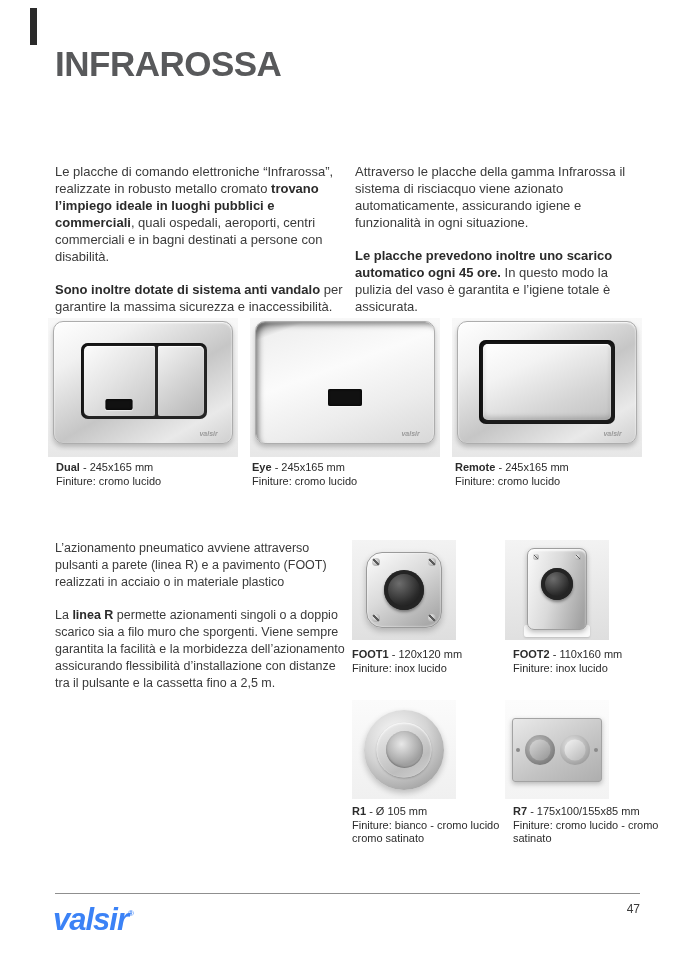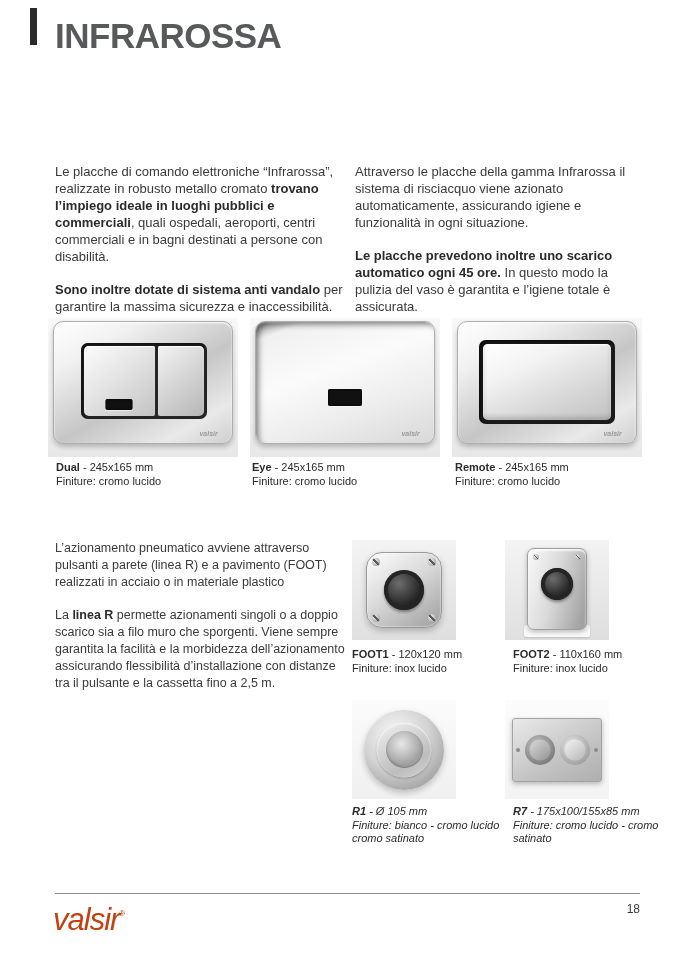"INFRAROSSA" .page-title { top: 16px -> 44px }
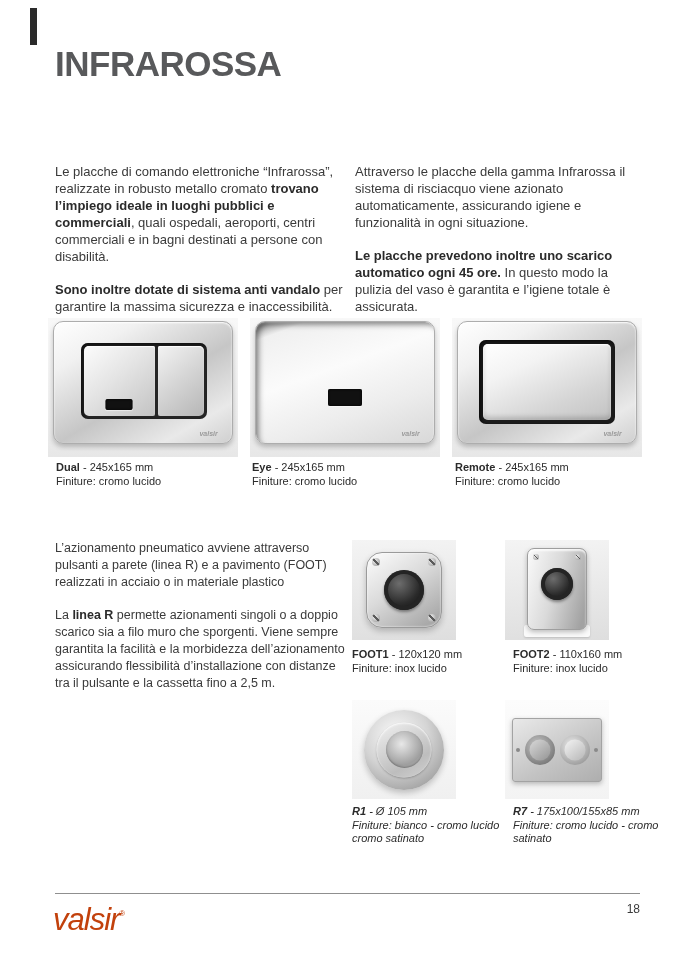"R1 - Ø 105 mm" .cap-r { font-style: italic -> none }
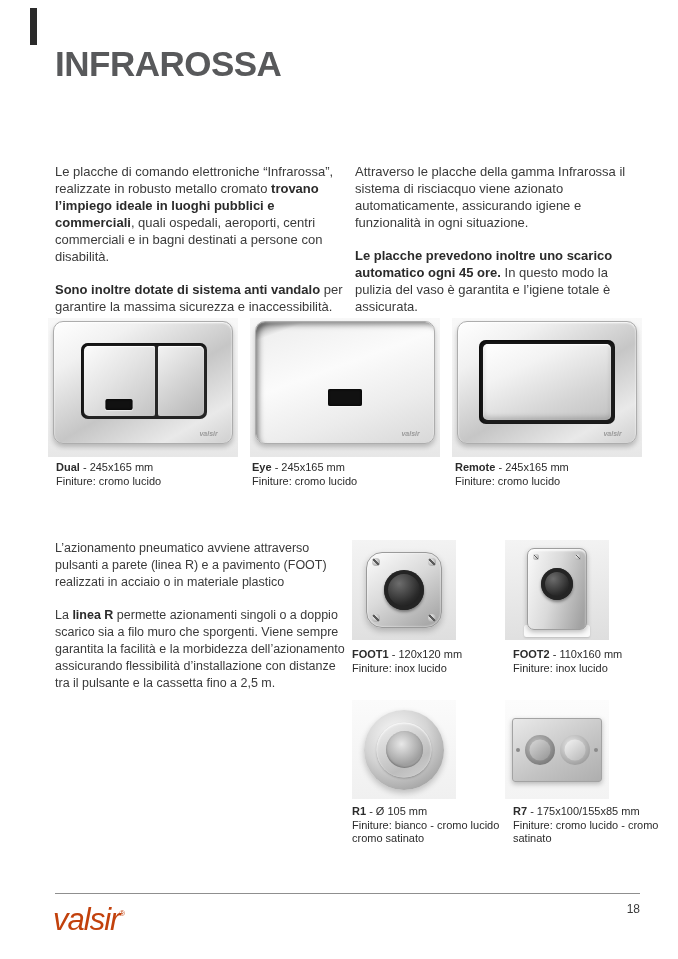"valsir®" .logo { color: #c2410c -> #3b82f6; font-weight: normal -> bold }
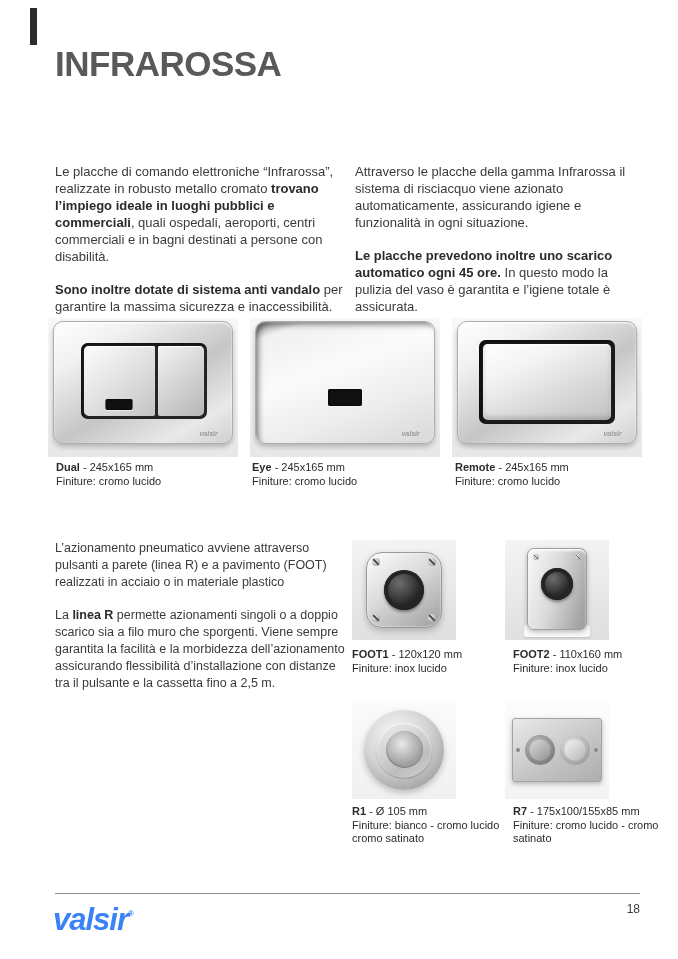"18" div.page-number { text: 18 -> 47 }
